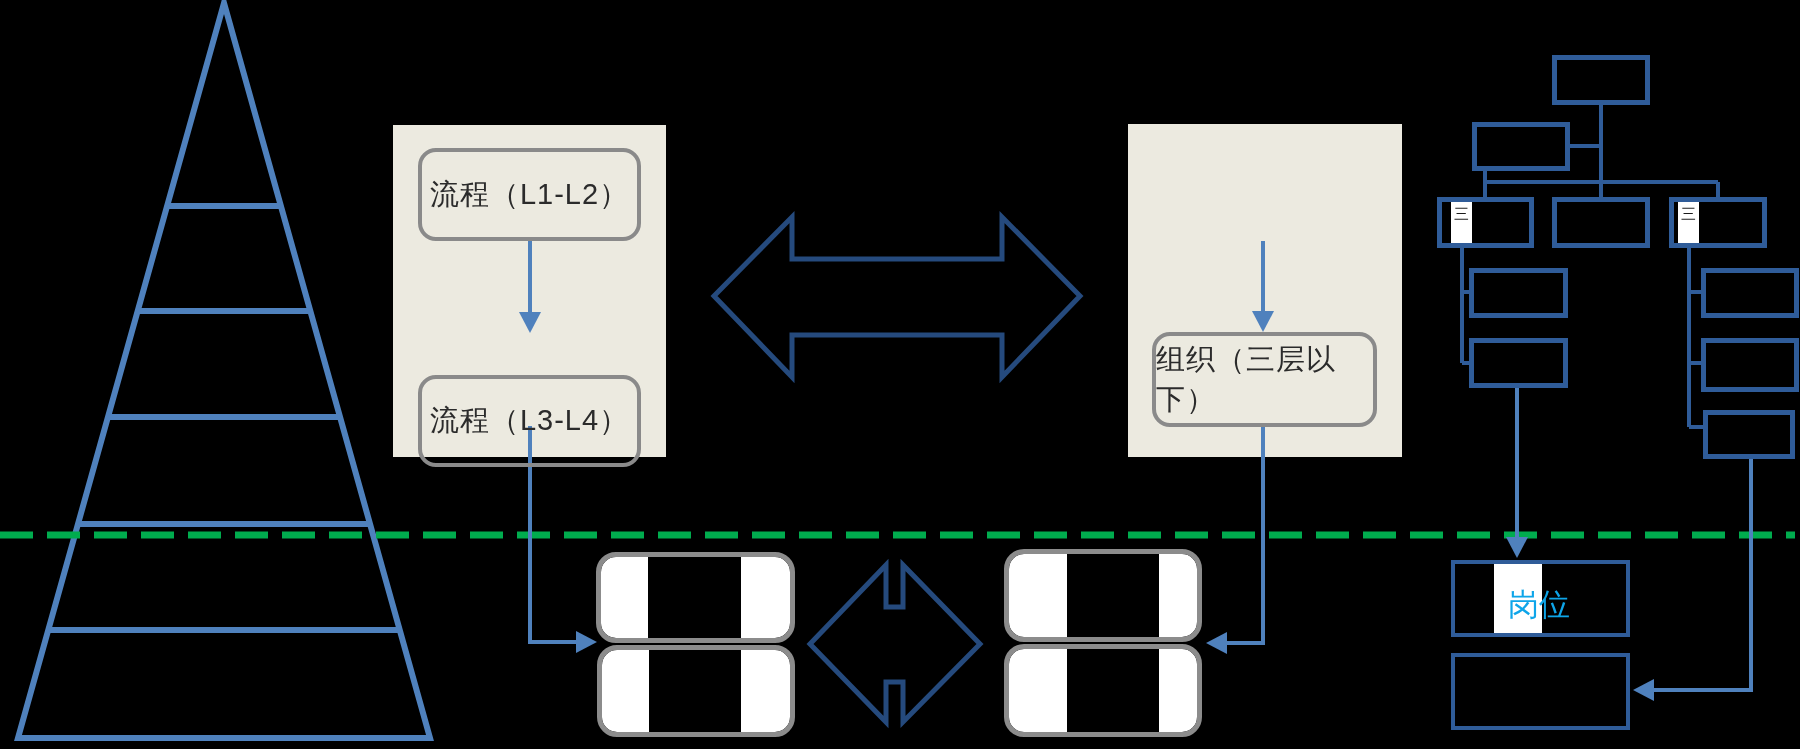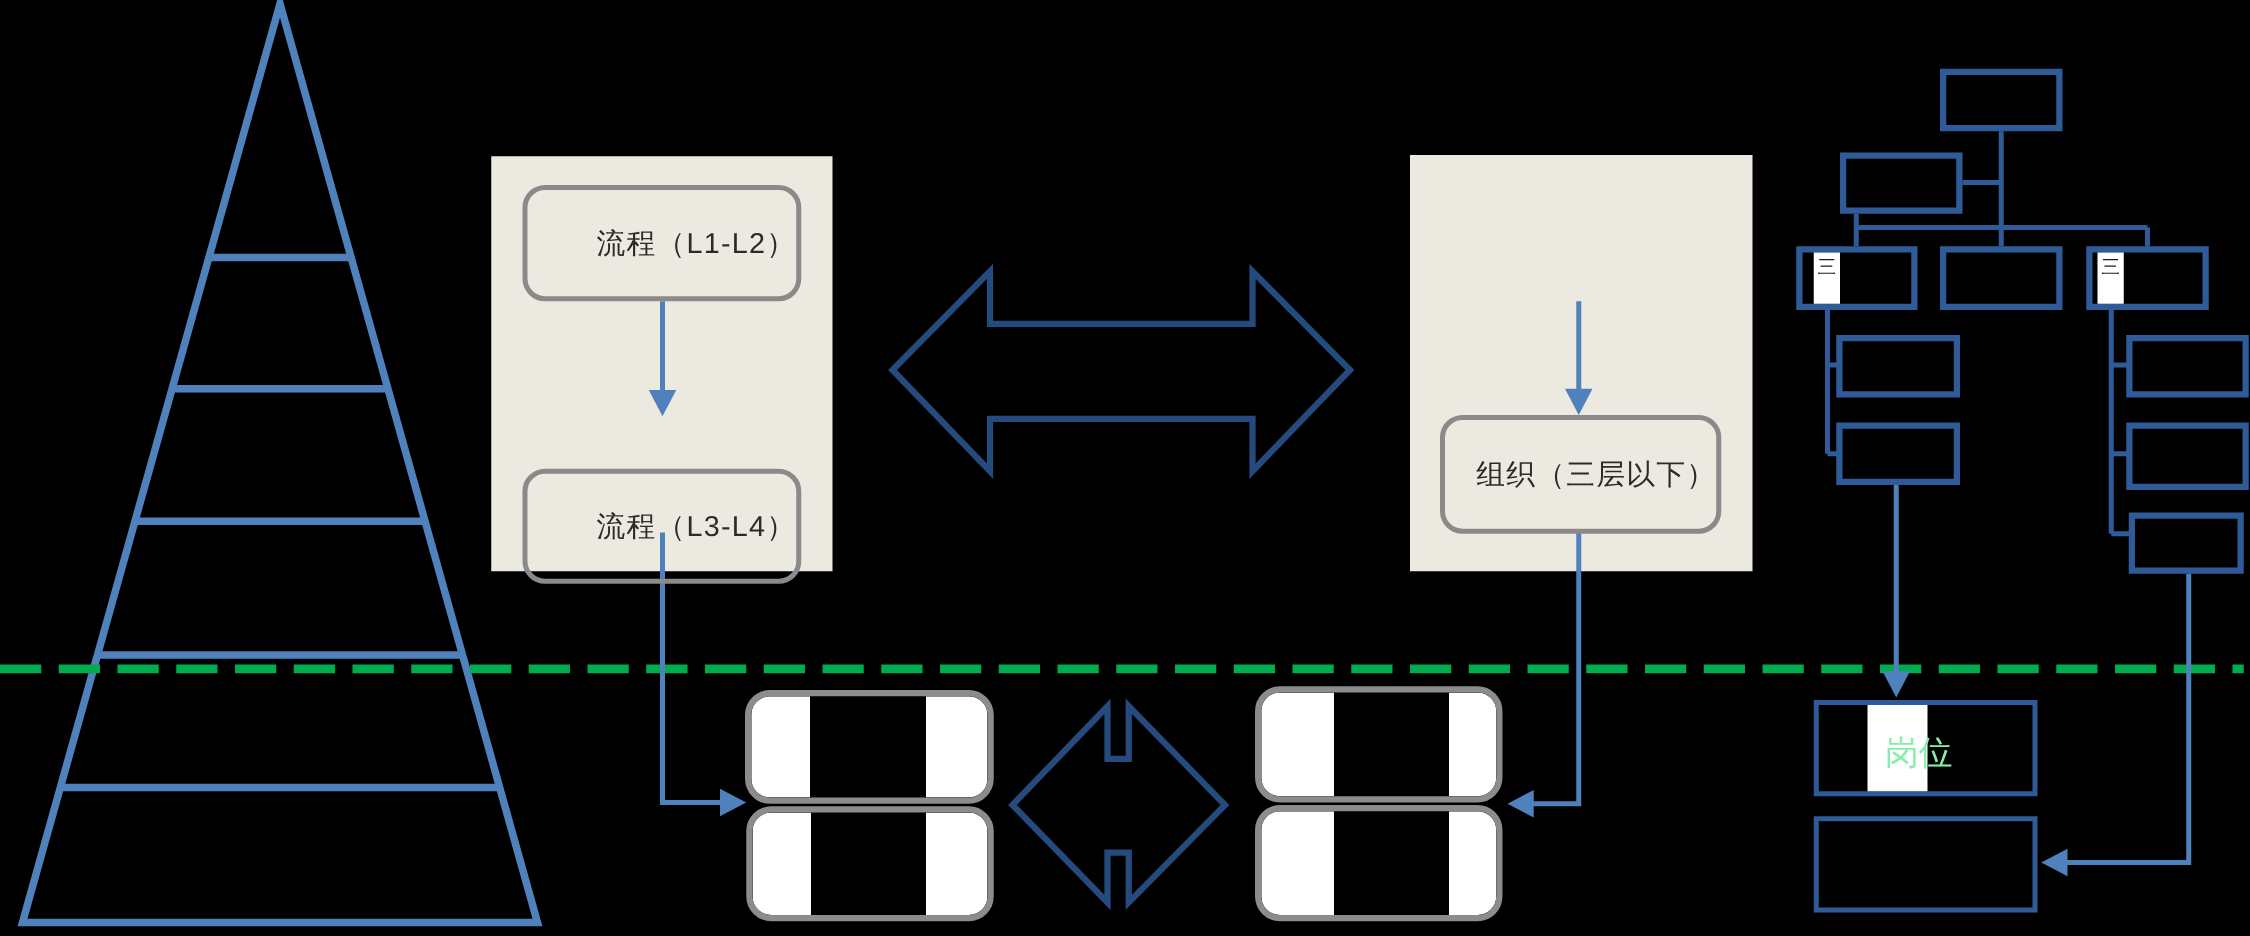"流程（L1-L2）" .rbox { font-size: 23px -> 29px; justify-content: flex-end -> center }
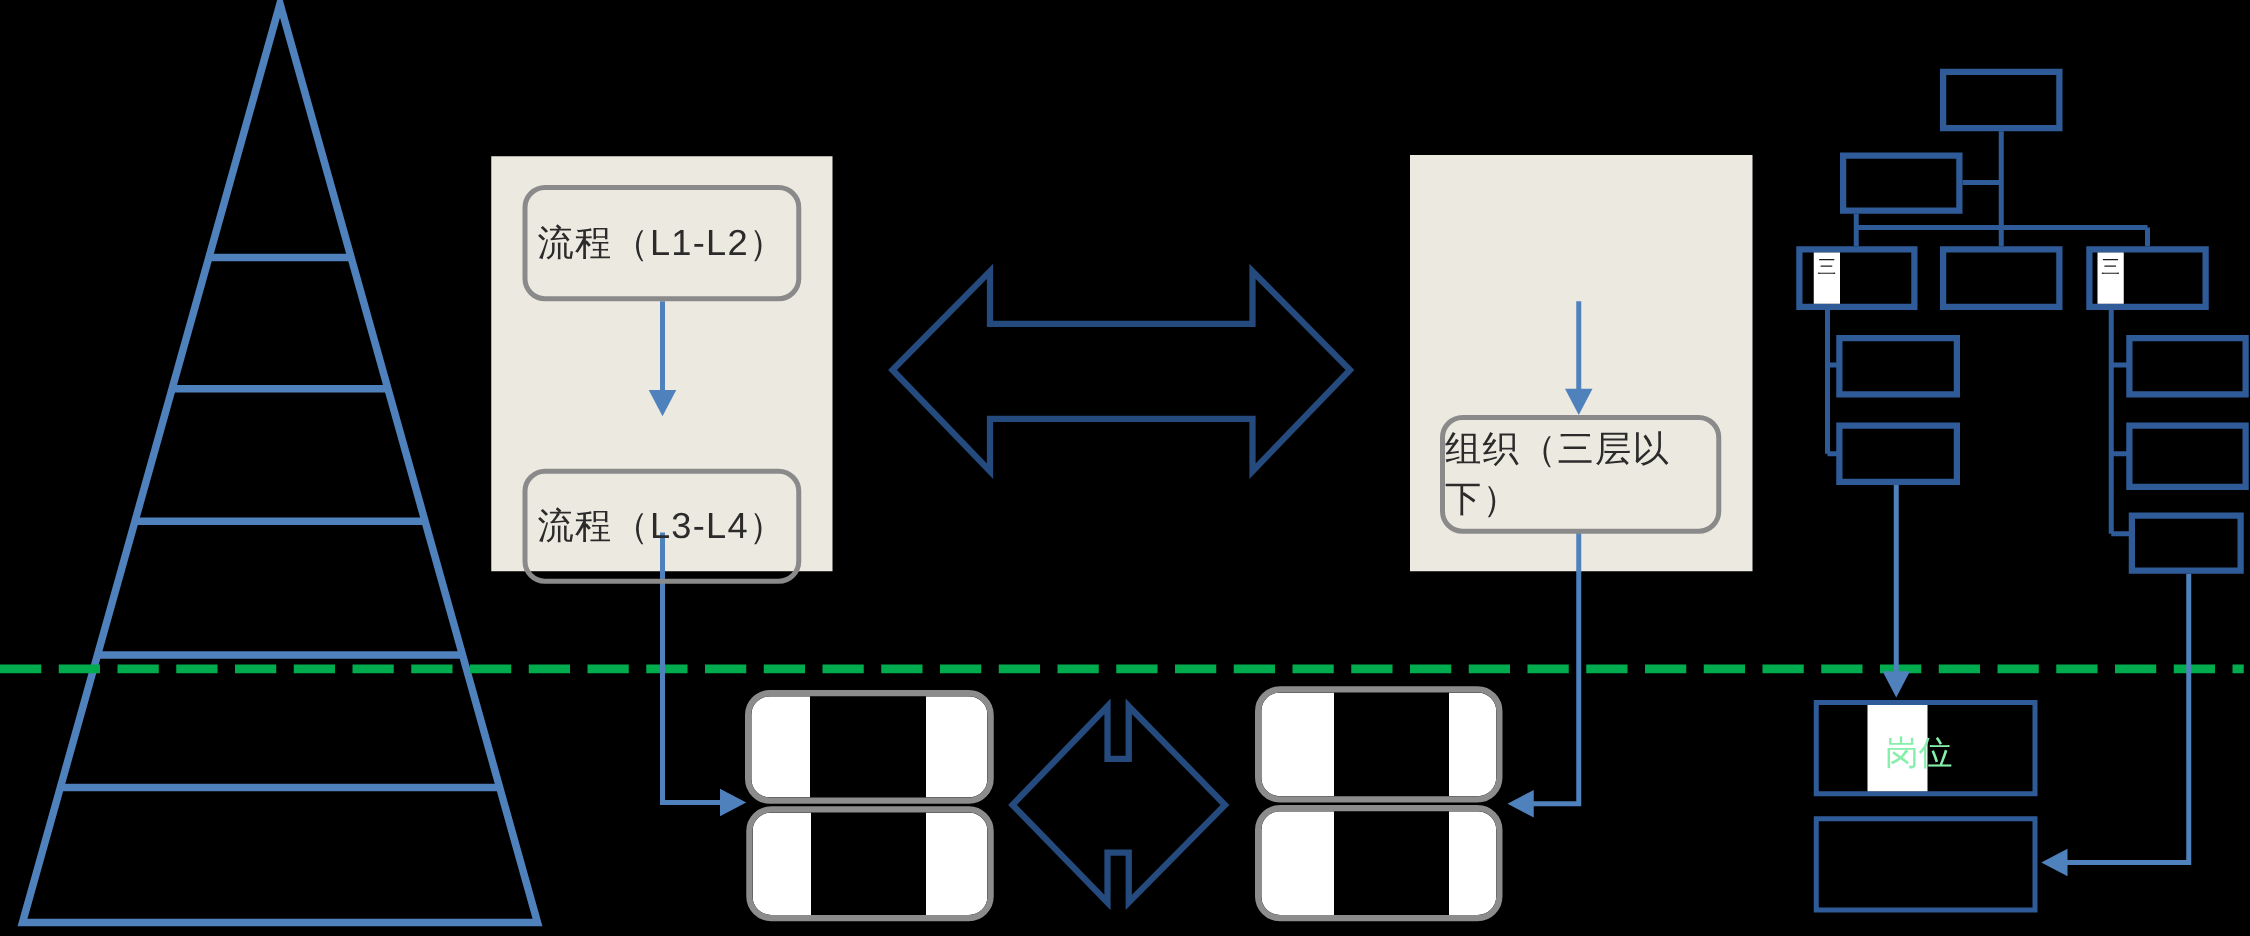"岗位" .post-label { color: #86efac -> #0ea5e9; font-size: 27px -> 31px }
